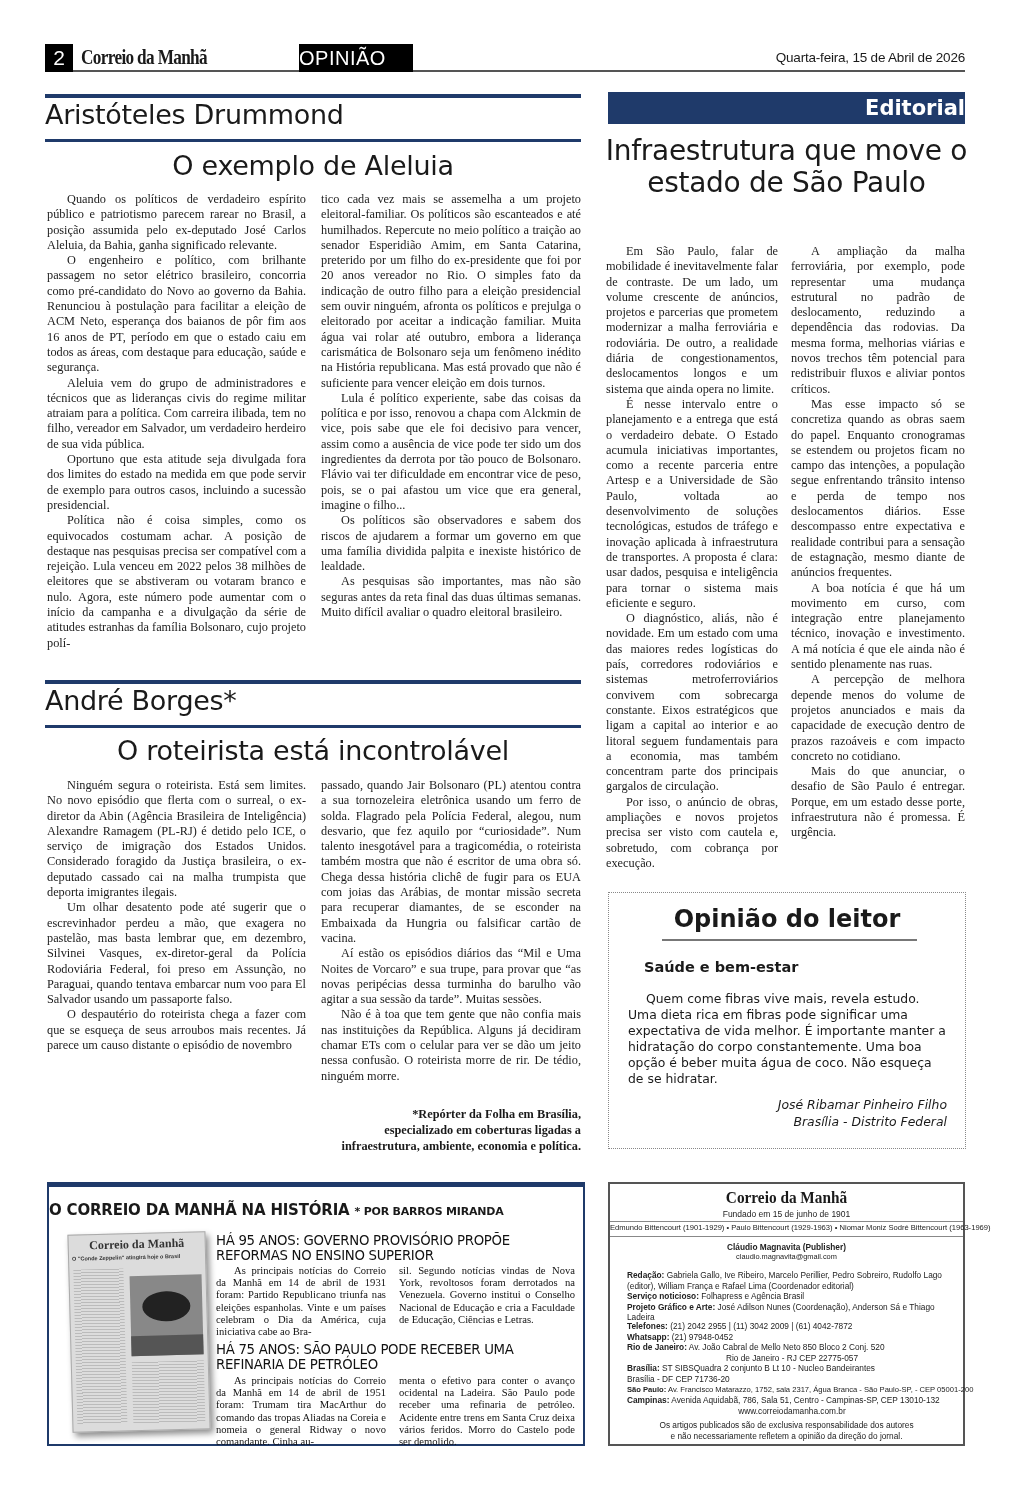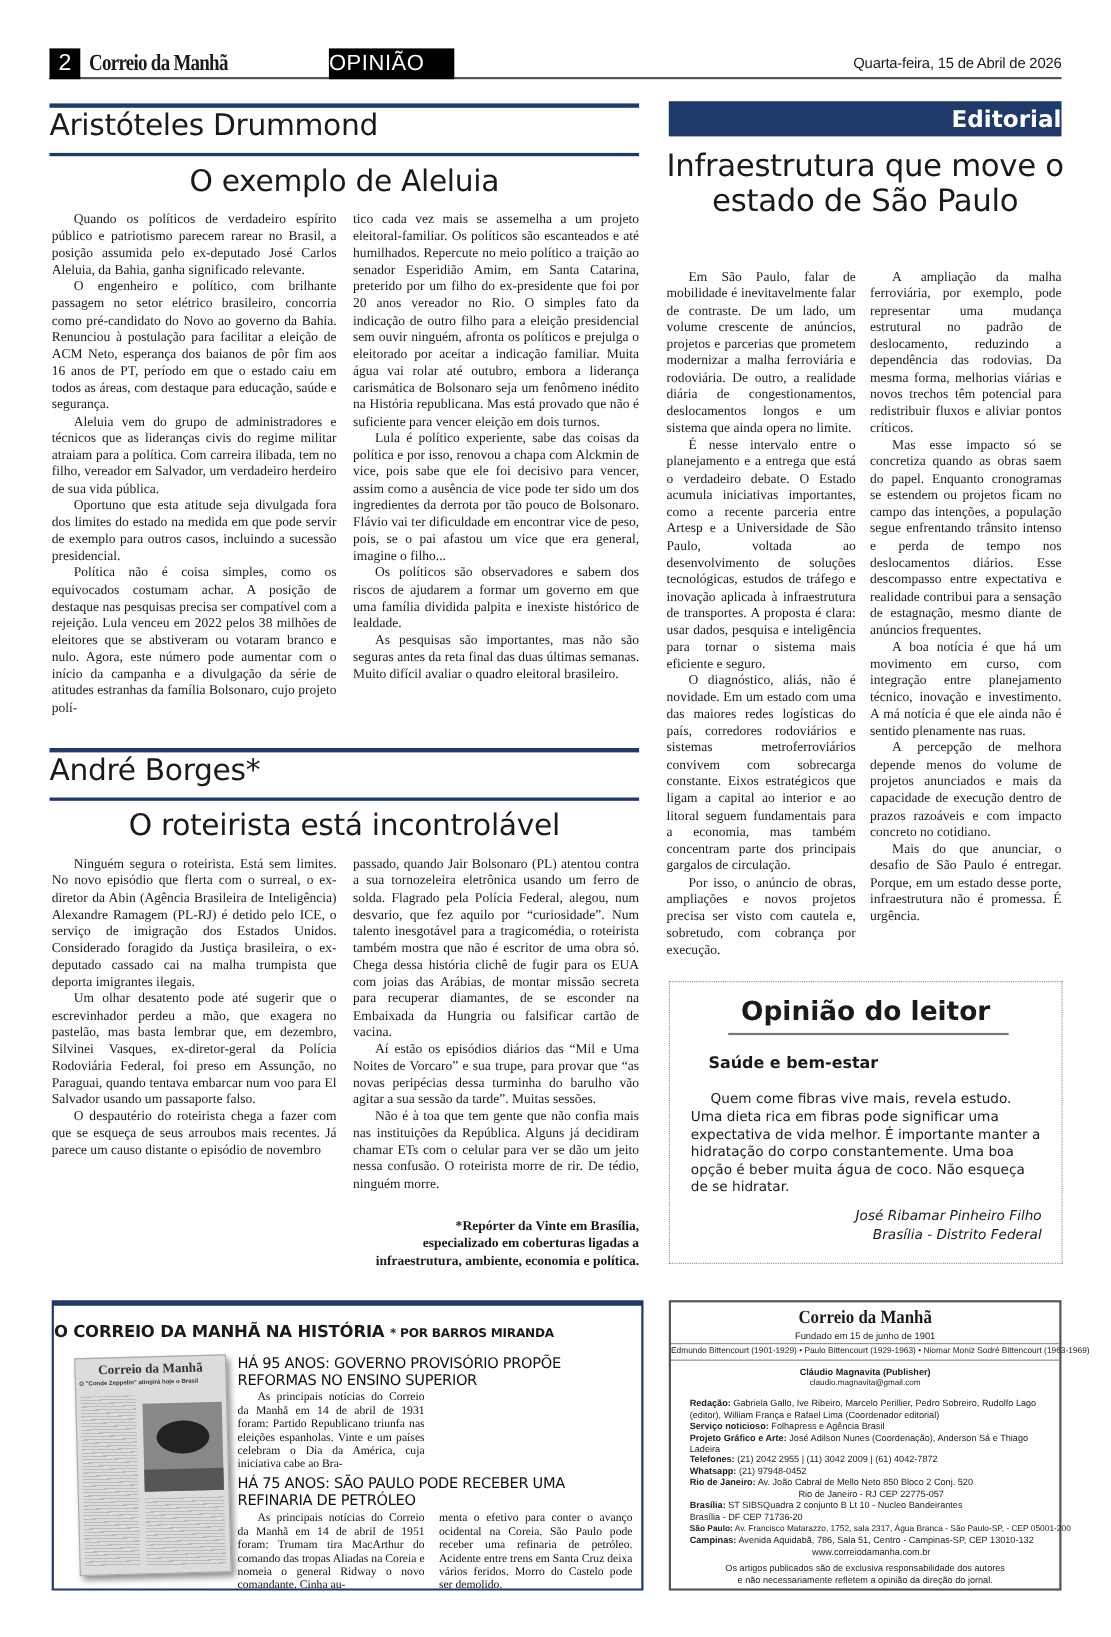"*Repórter da Vinte em Brasília," div { text: Vinte -> Folha }
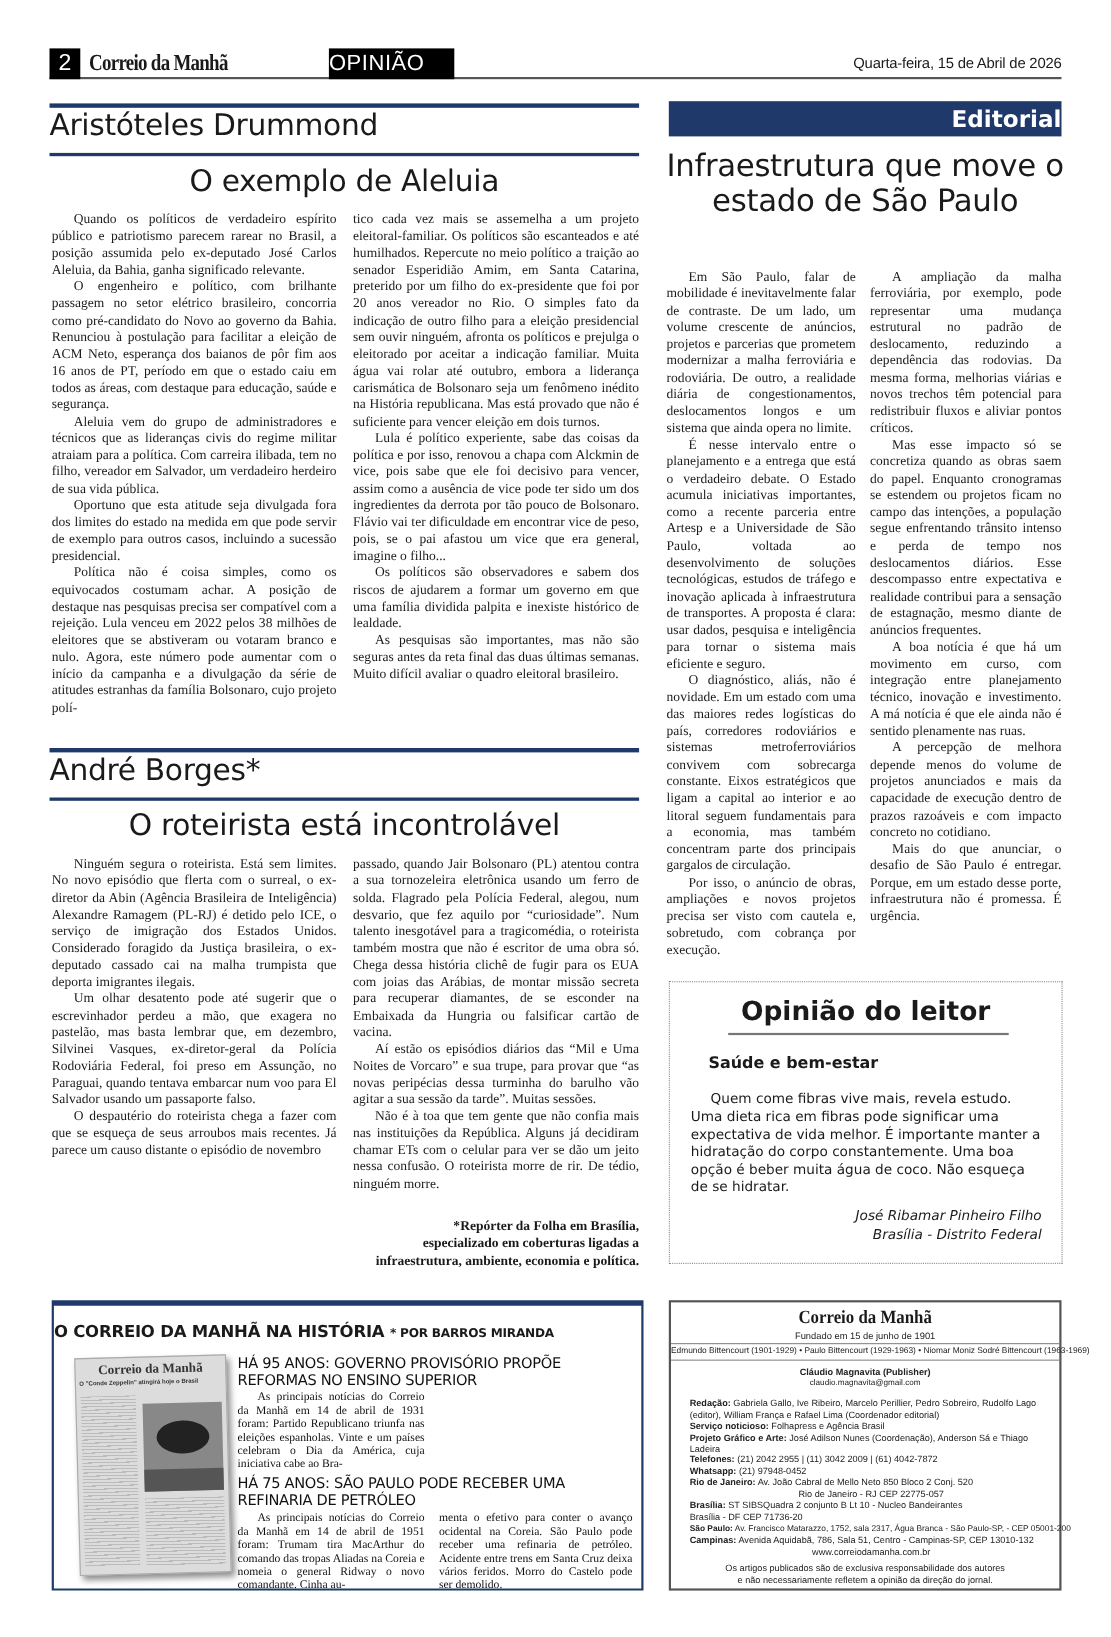"sil. Segundo notícias vindas de" div.abs { html: none -> <div> <p>sil. Segundo notícias vindas de Nova York, revoltosos foram derrotados na Venezuela. Governo institui o Conselho Nacional de Educação e cria a Faculdade de Educação, Ciências e Letras.</p> </div> }
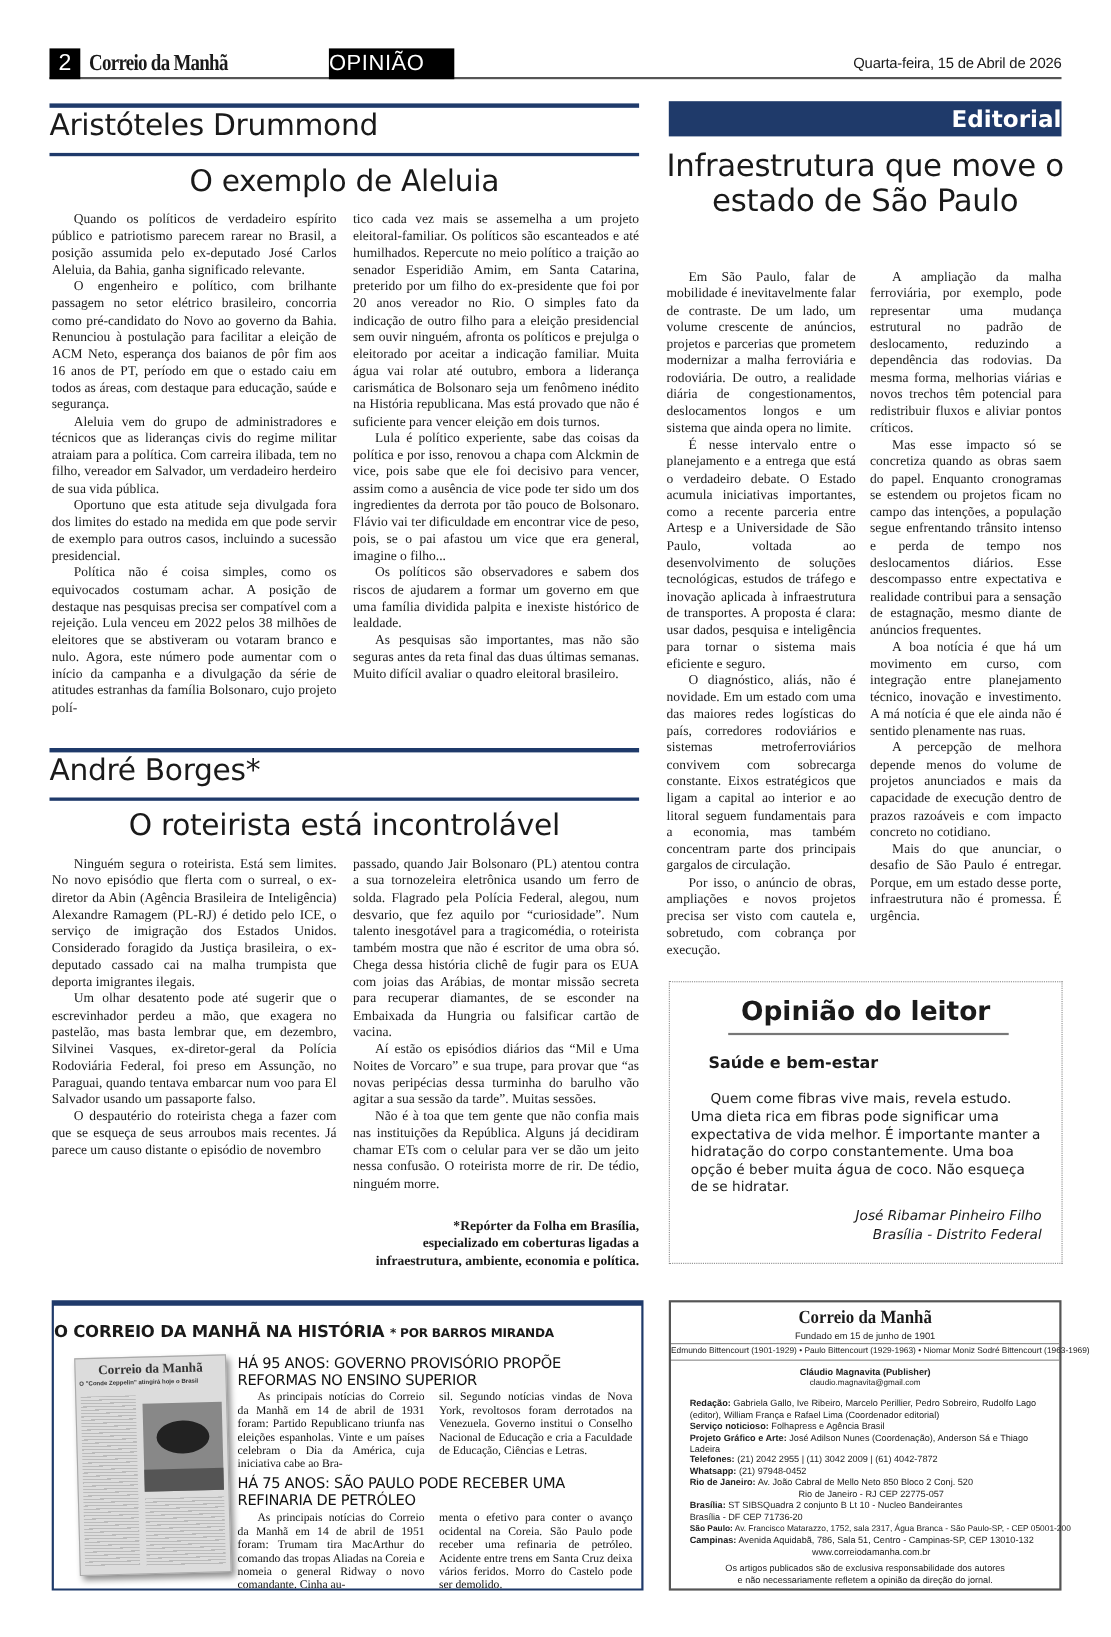"menta o efetivo para conter" p { text: Coreia -> Ladeira }
